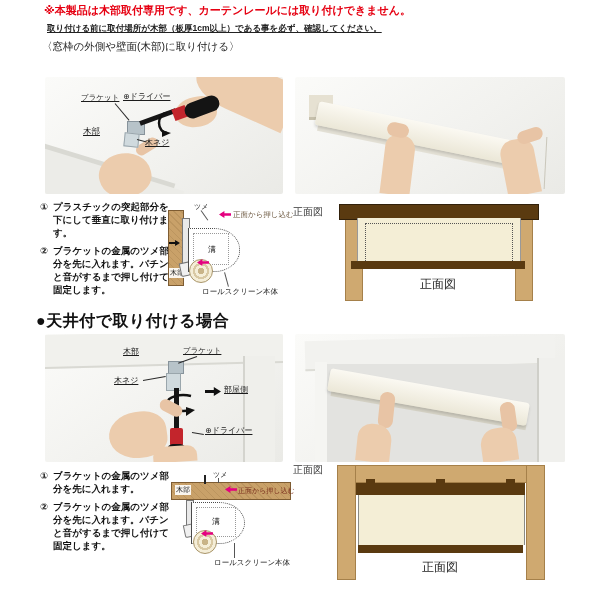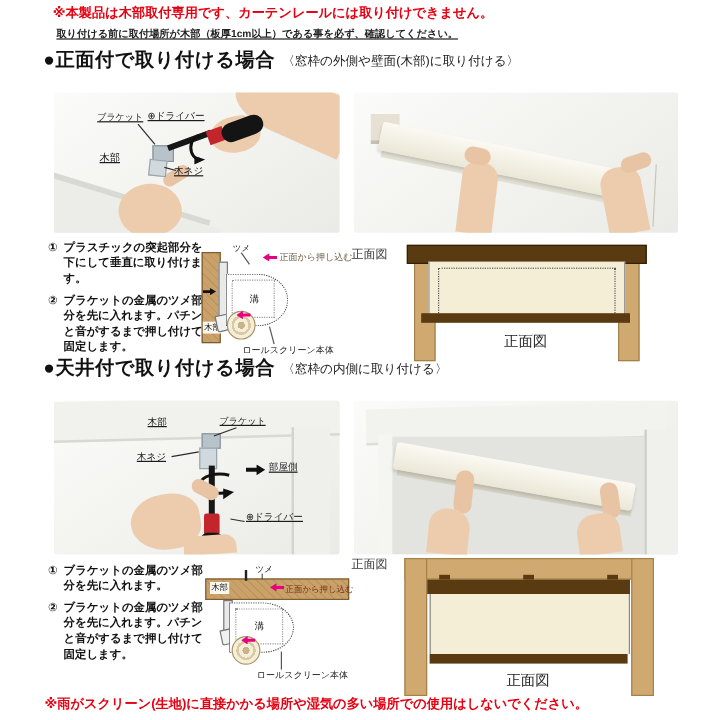"●正面付で取り付ける場合" span.sec-title { html: <span>●正面付で取り付ける場合</span> -> none }
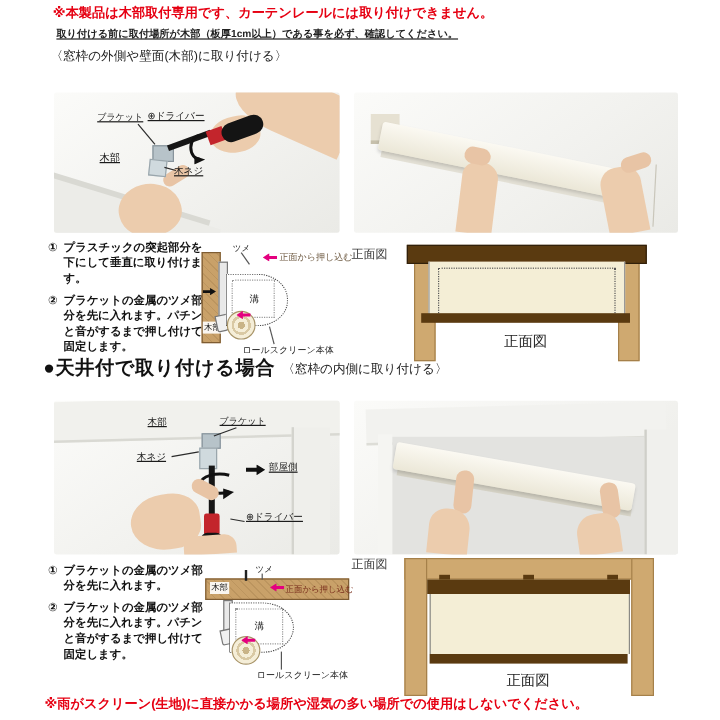"●天井付で取り付ける場合" div.sec-head { top: 297px -> 311px }
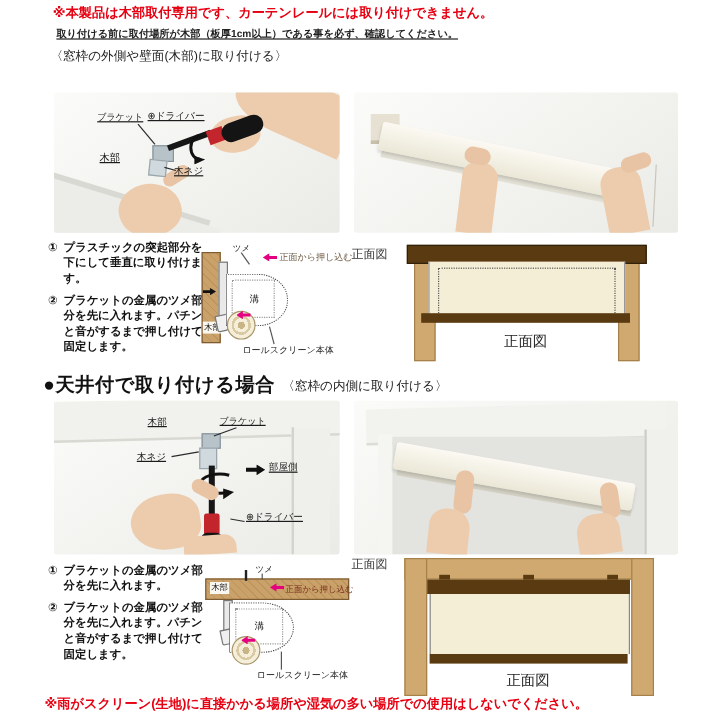"〈窓枠の内側に取り付ける〉" span.sec-sub { html: <span>〈窓枠の内側に取り付ける〉</span> -> none }
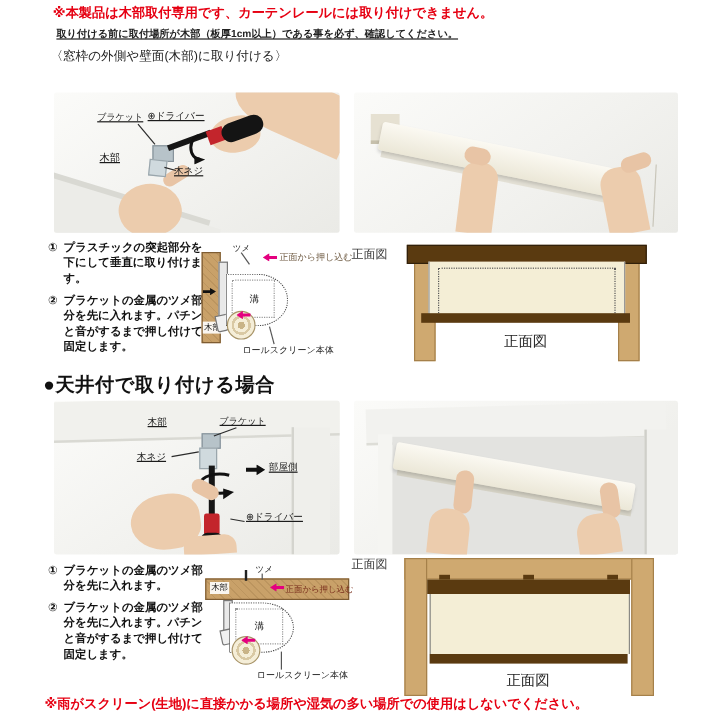"※雨がスクリーン(生地)に直接かかる場所や湿気の多い場所での使用はしないでくださ" div.warn { html: <div>※雨がスクリーン(生地)に直接かかる場所や湿気の多い場所での使用はしないでください。</div> -> none }
